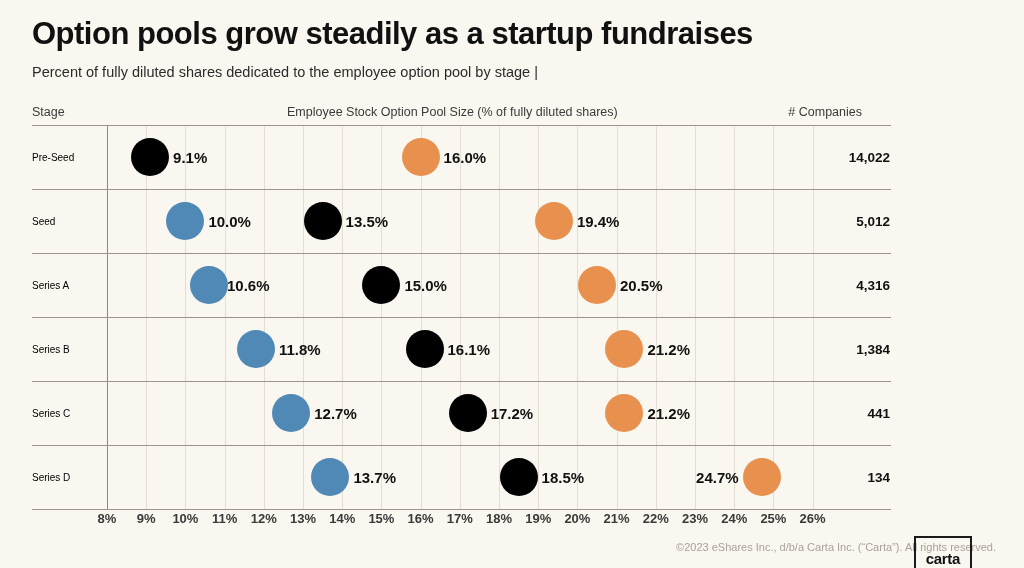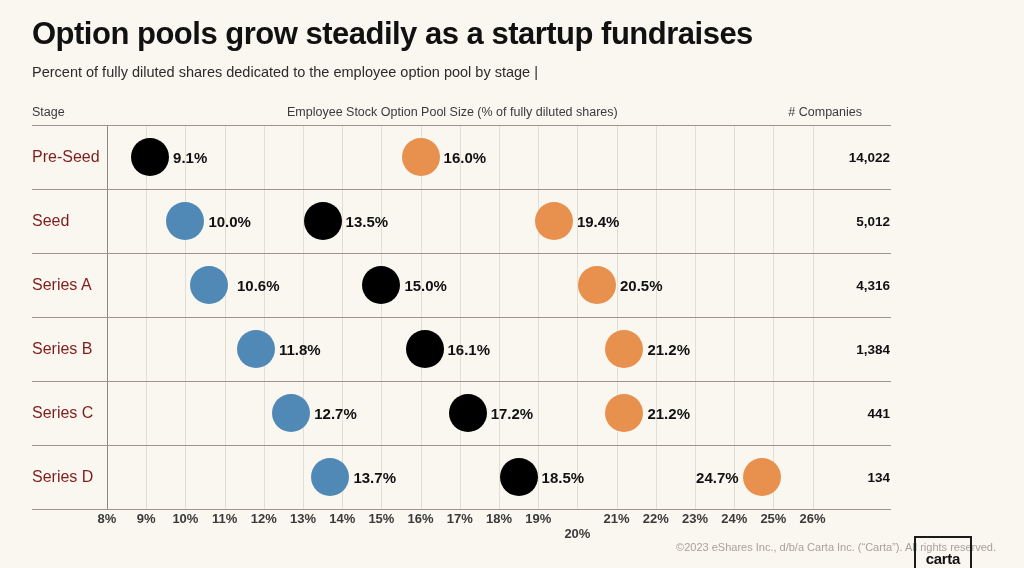"Pre-Seed" .row-label { color: #7f1d1d -> #000000; font-size: 16px -> 10px }
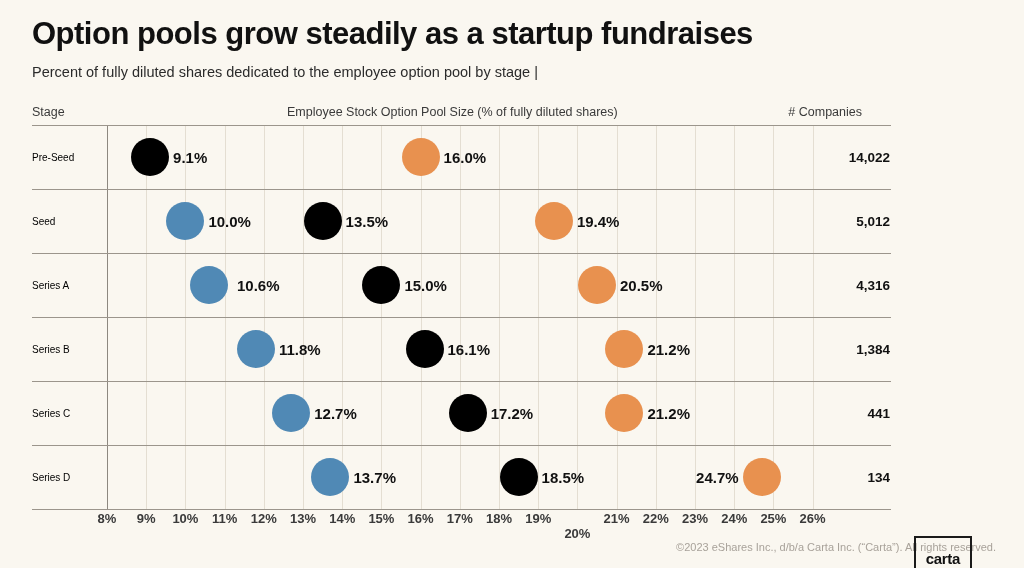"10.6%" div.marker-label { left: 237px -> 227px }
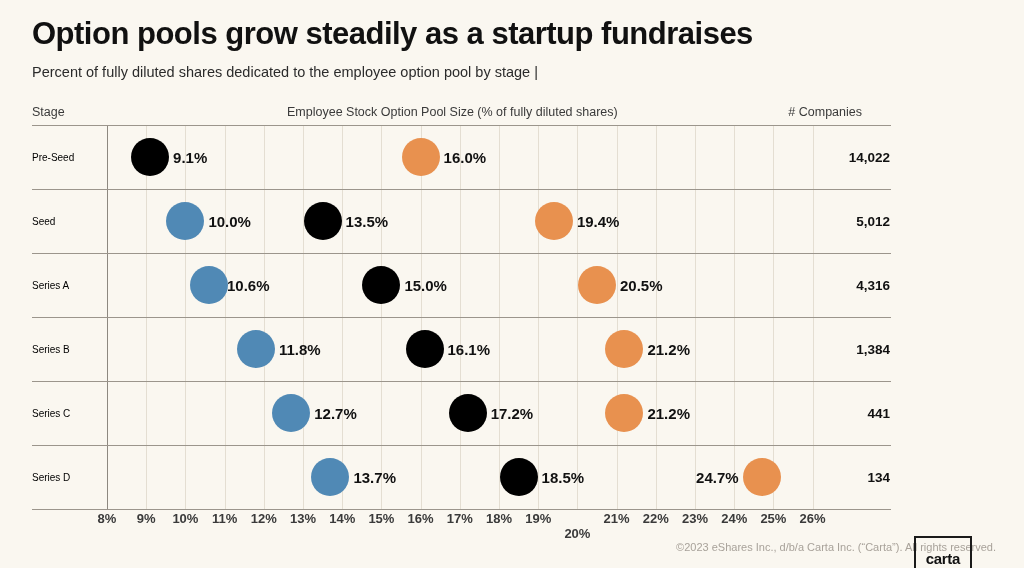"20%" div.tick { margin-top: 15px -> none }
